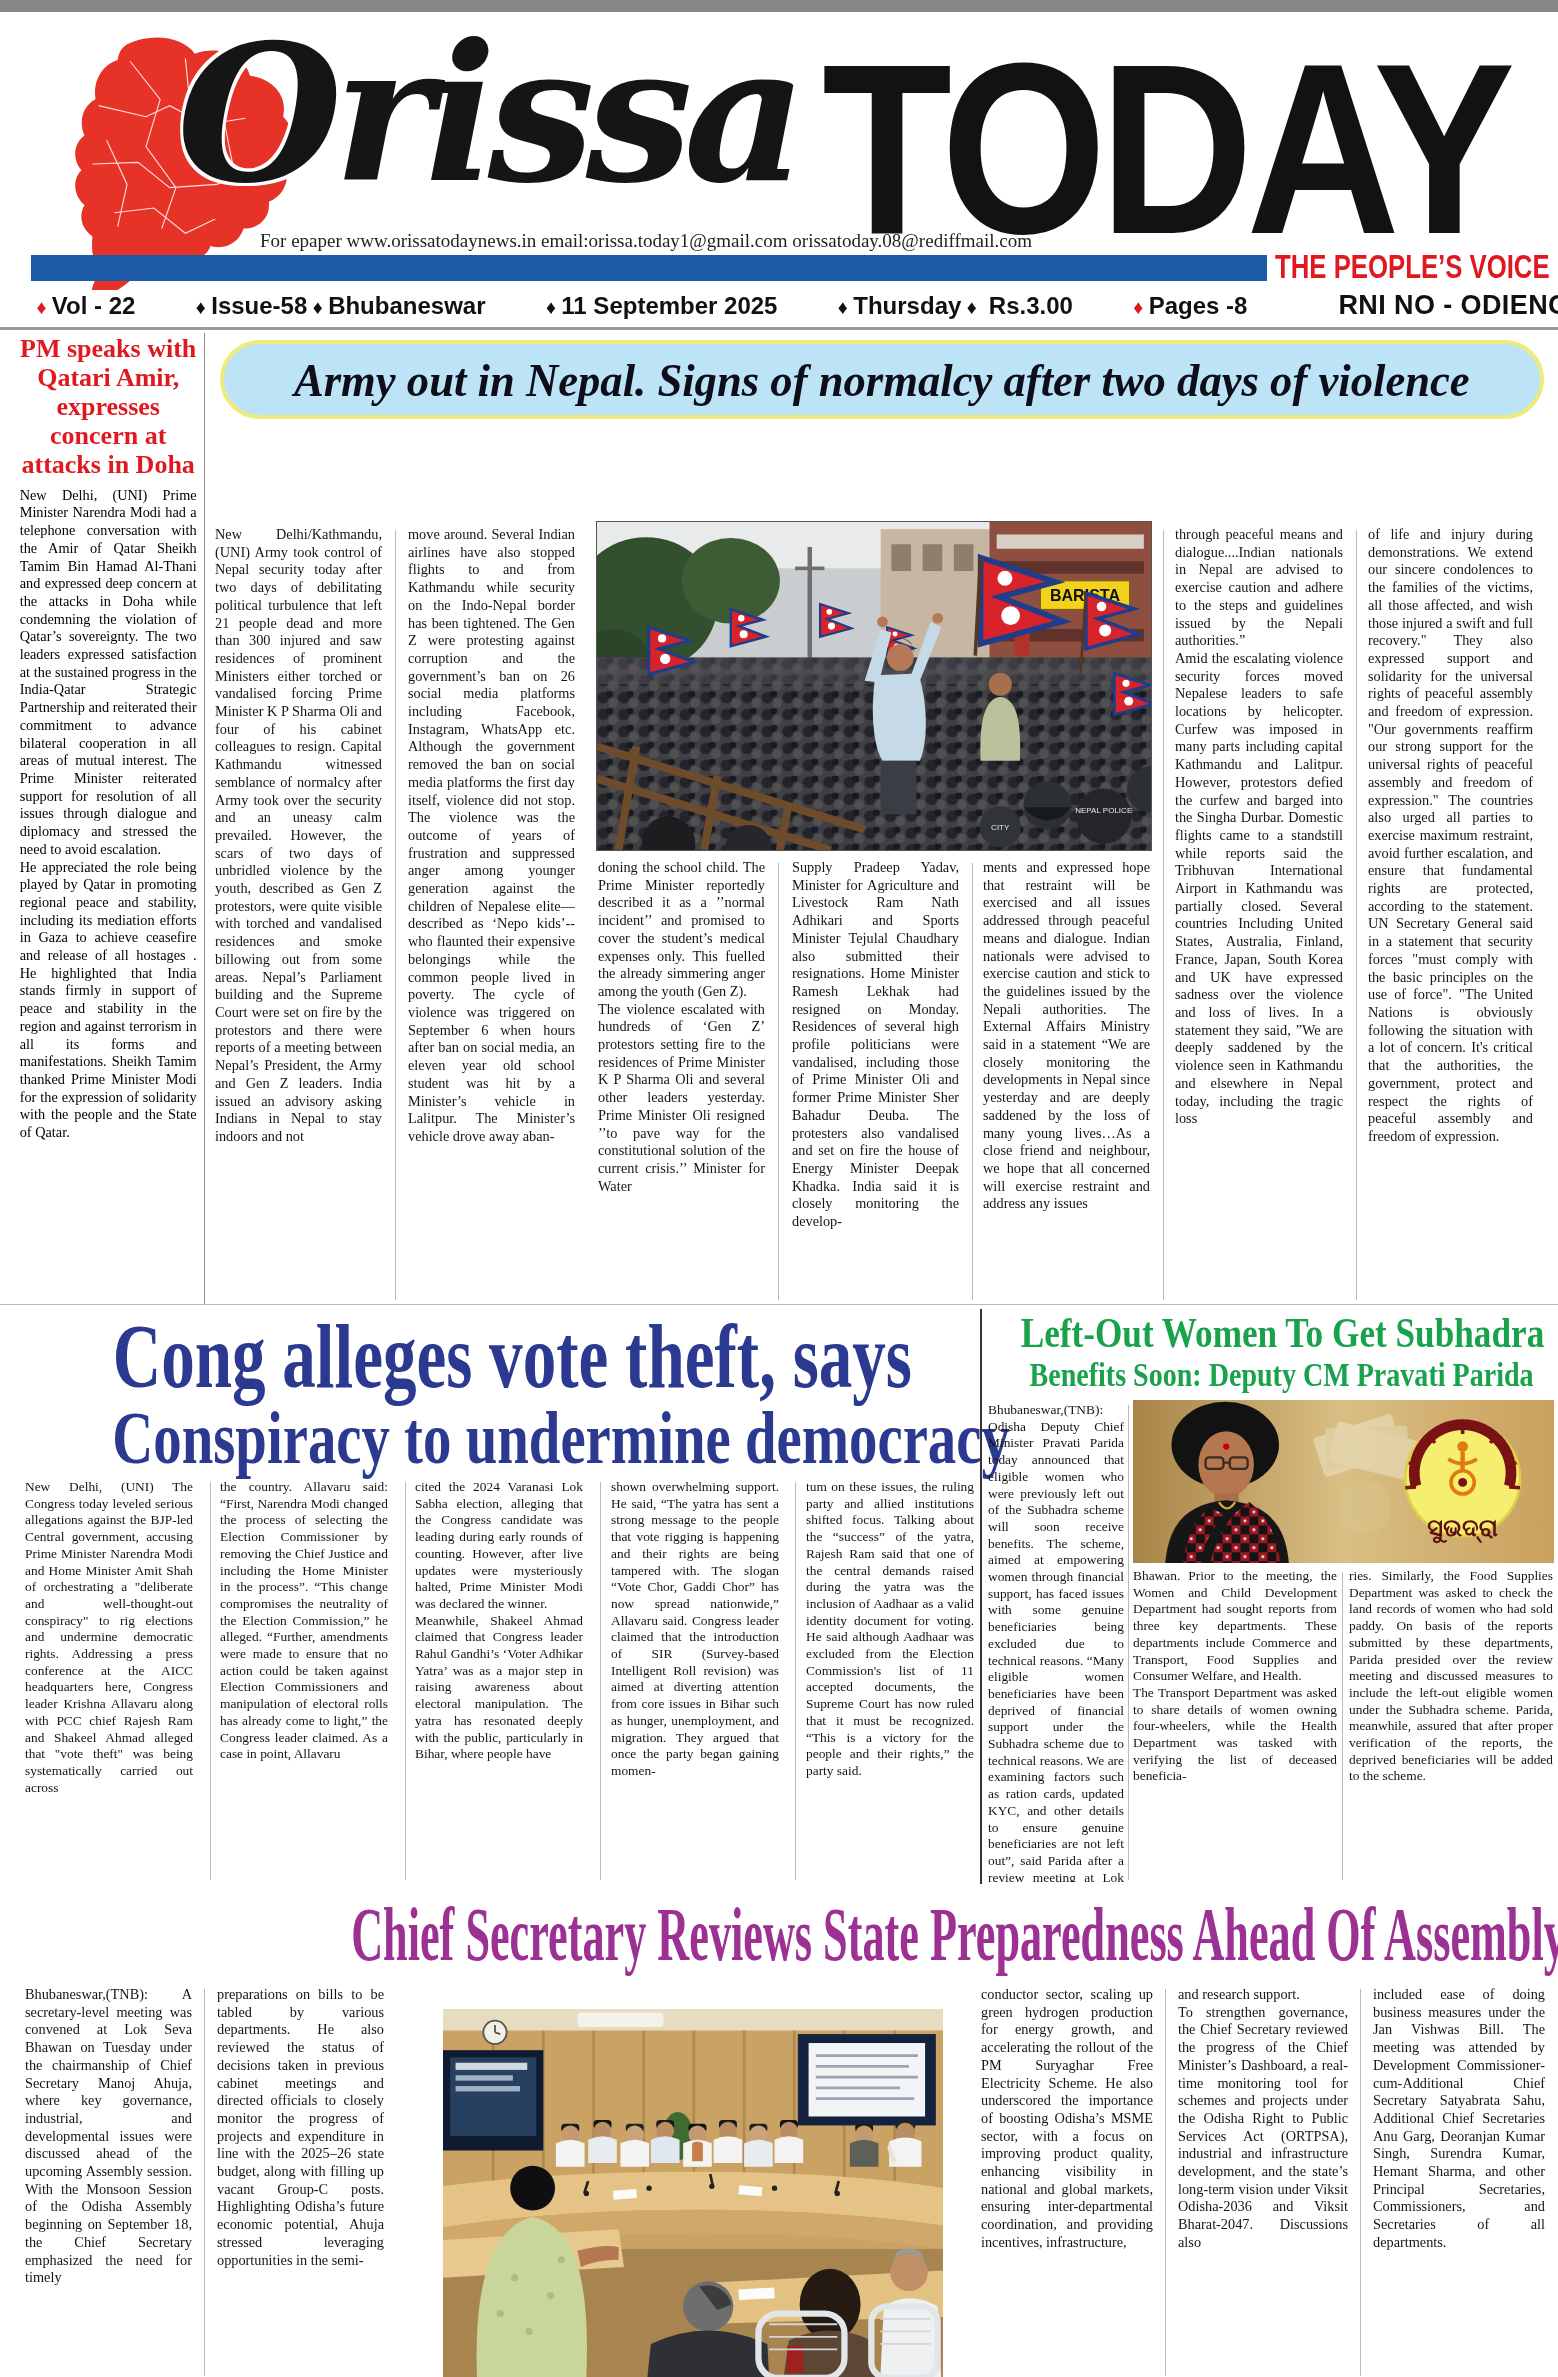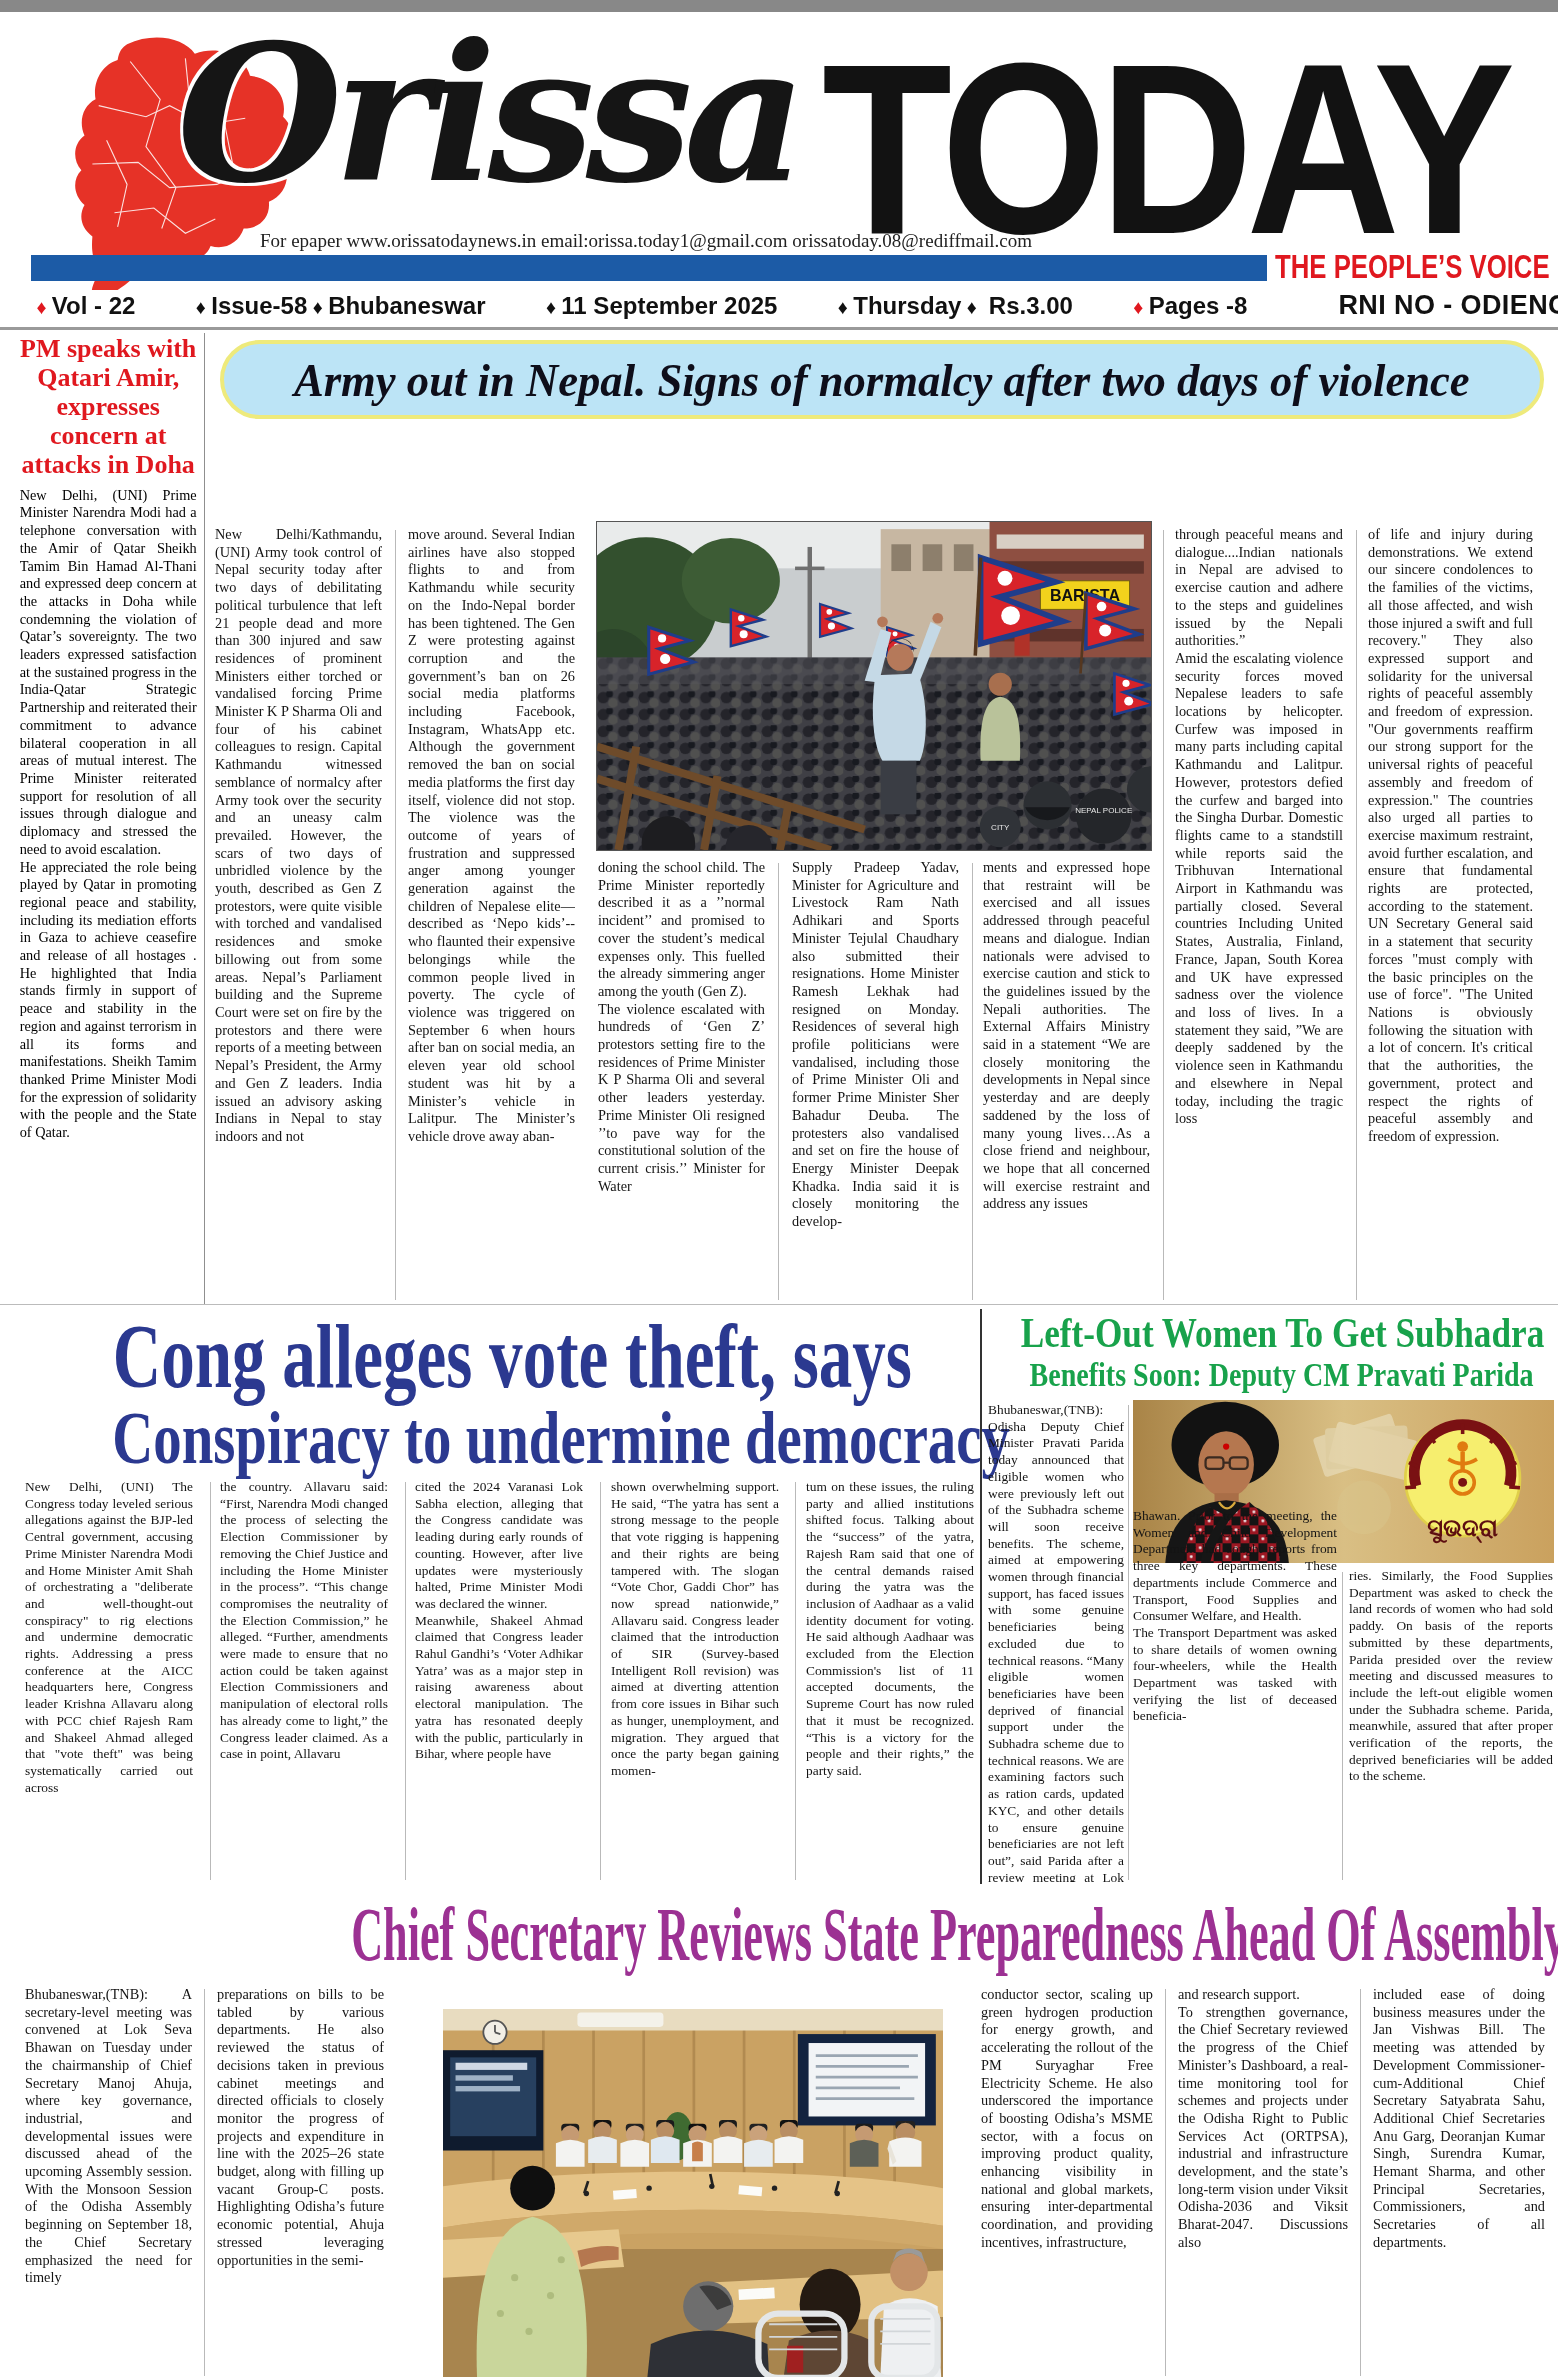"Bhawan. Prior to the meeting," div.coltext { top: 1496px -> 1556px }
